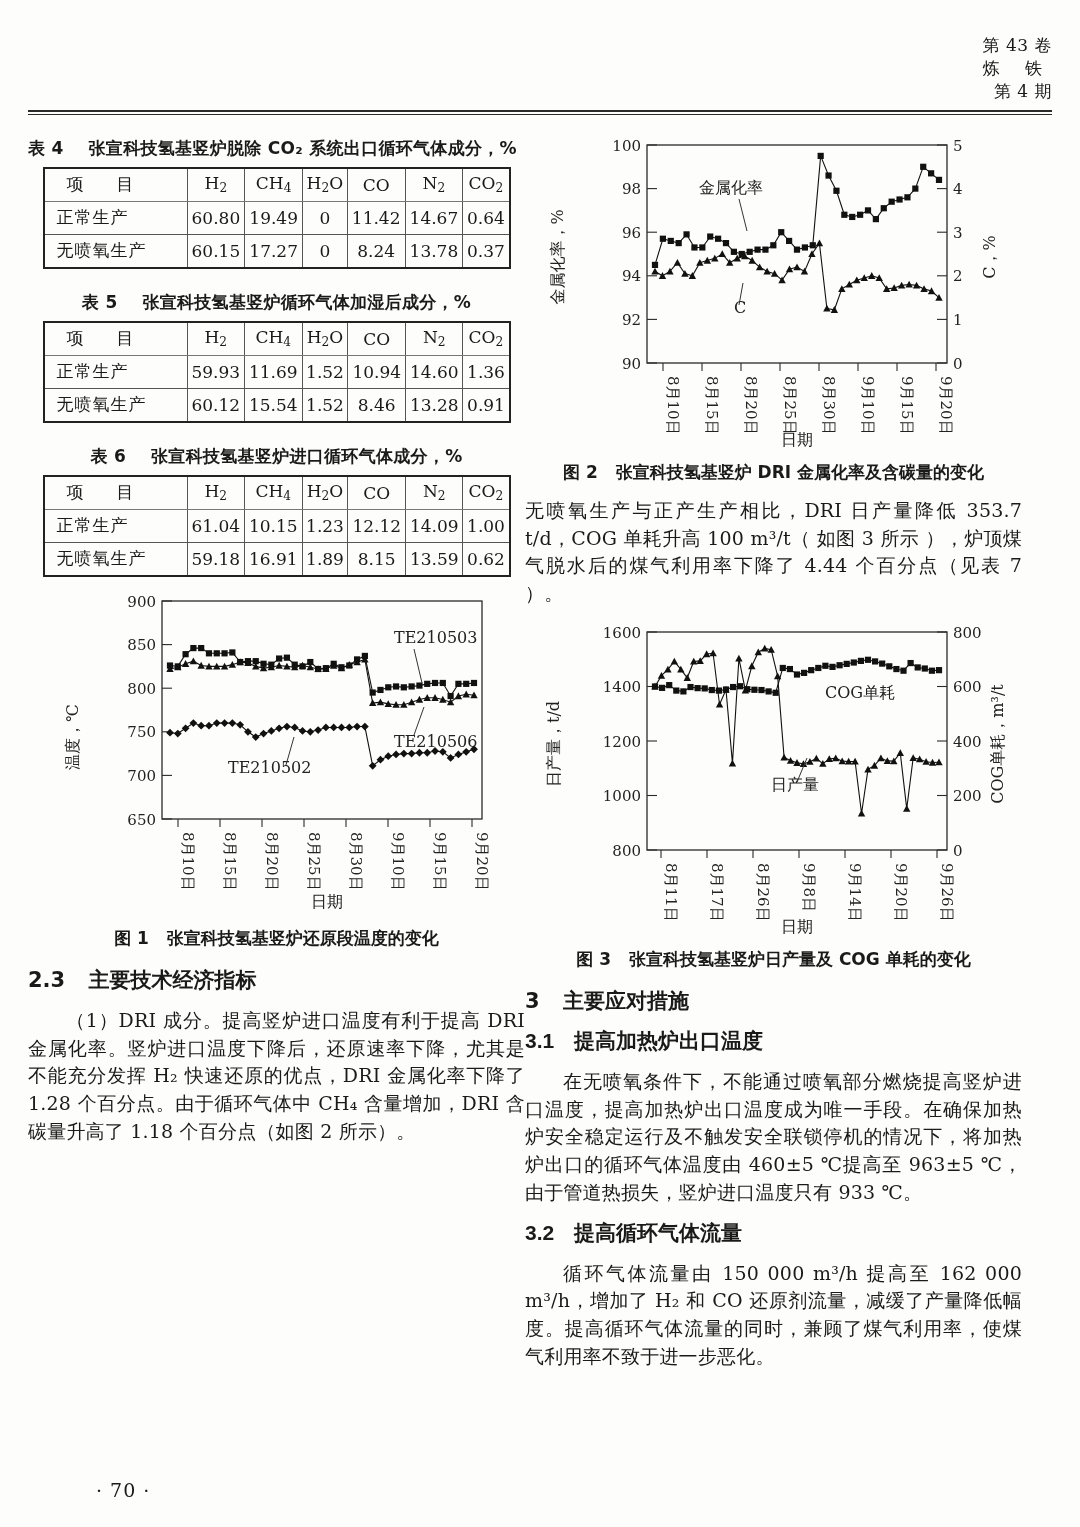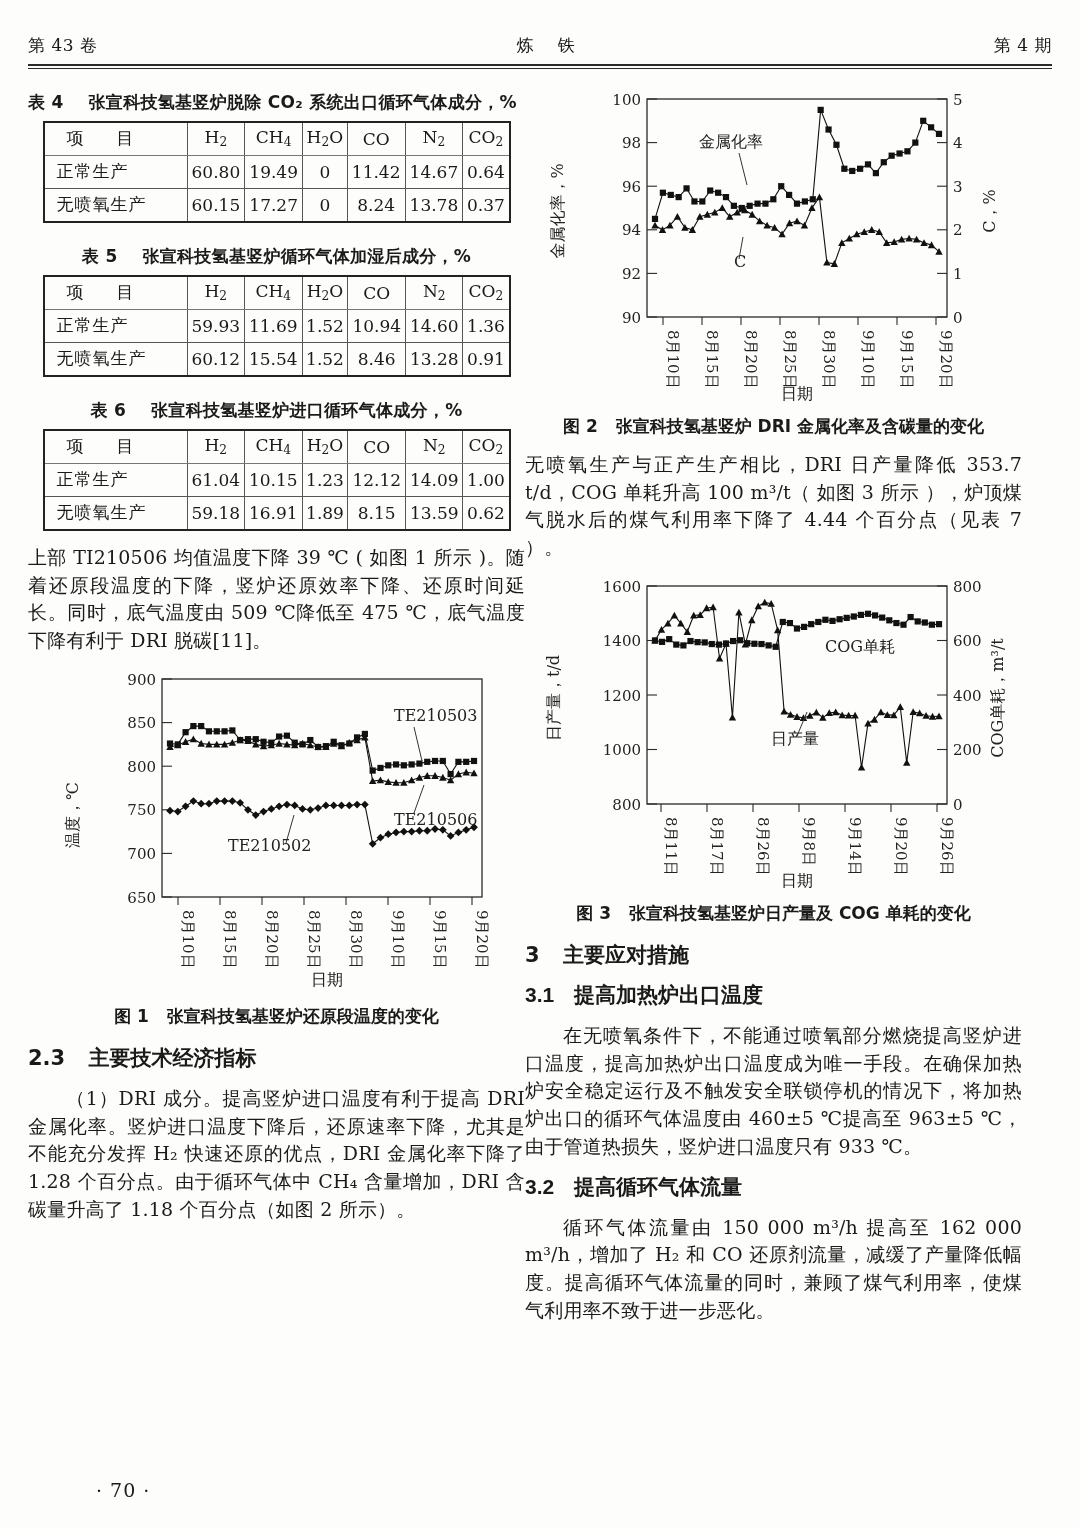"第 43 卷" .runhead { flex-direction: none -> column }
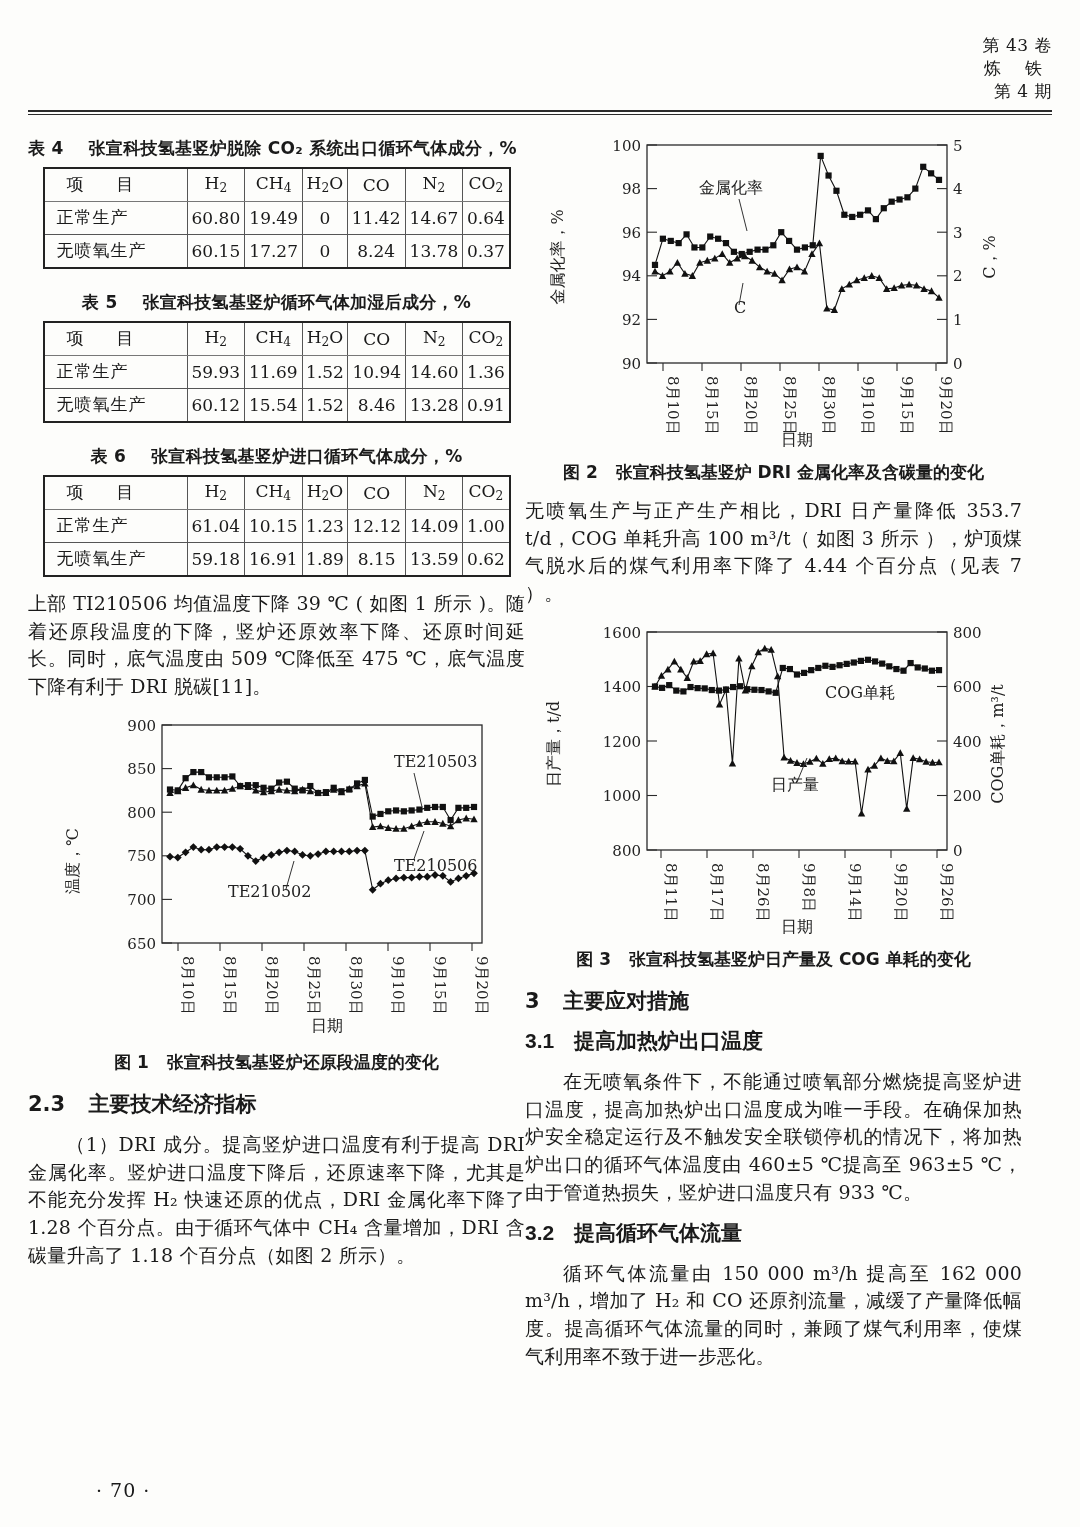"炼 铁" .runhead .mid { font-family: Liberation Serif, serif -> none }
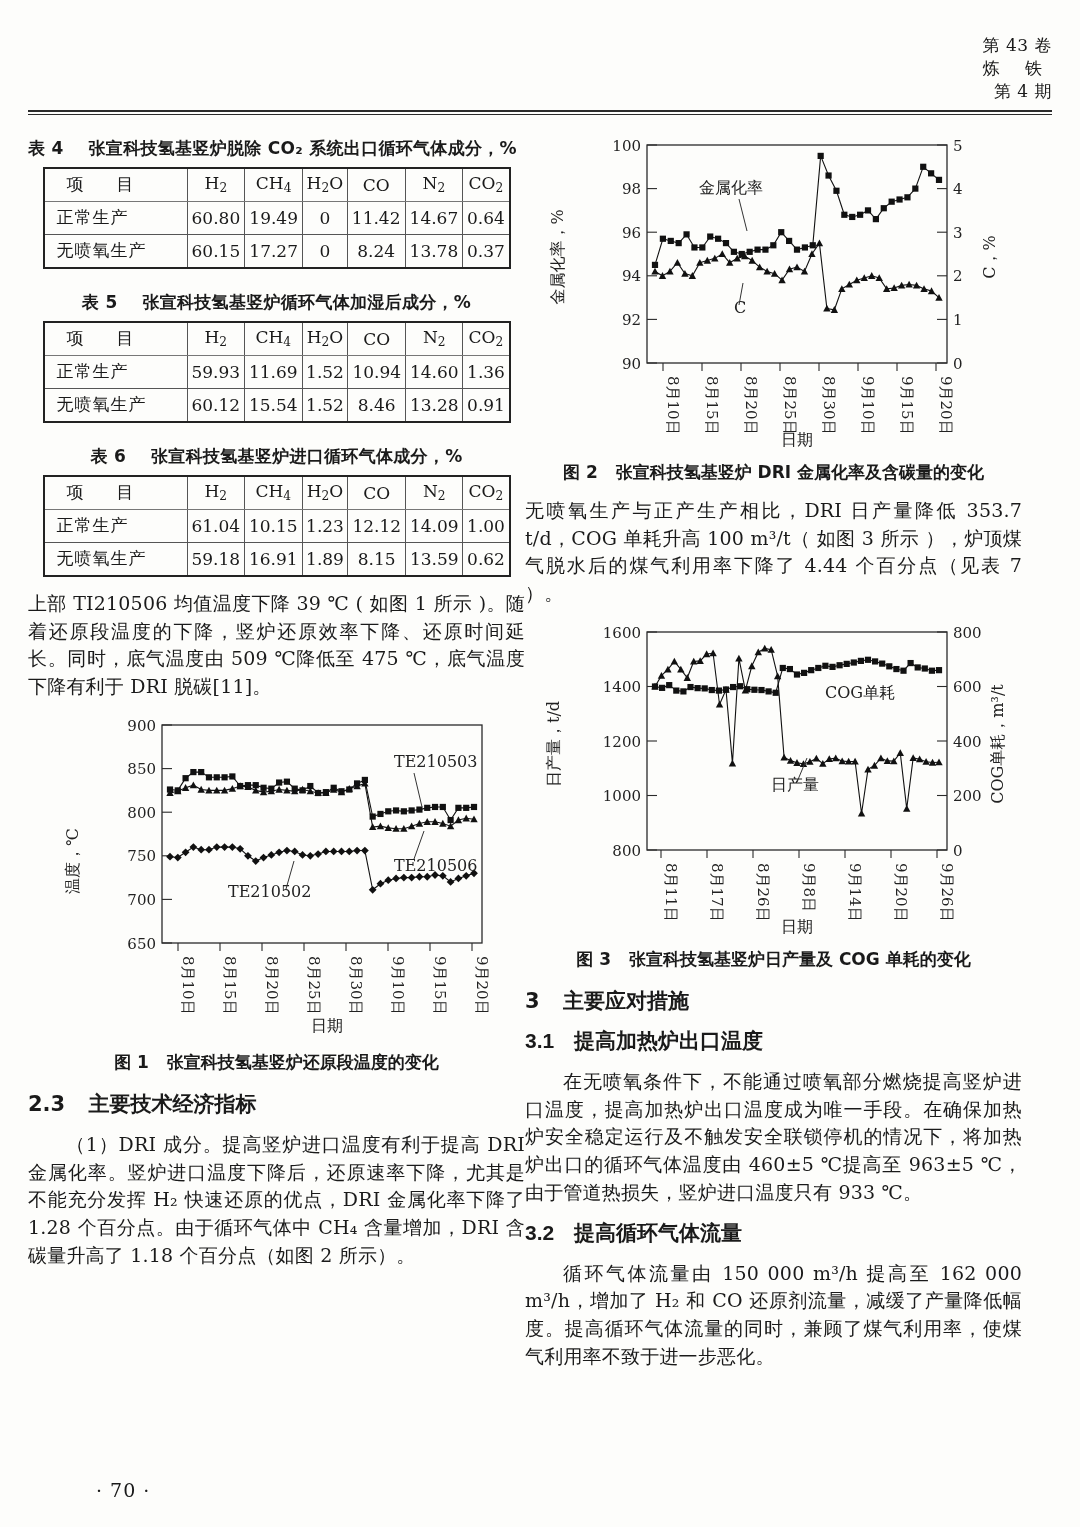"上部 TI210506 均值温度下降 39 ℃" p.body { html: <p>上部 TI210506 均值温度下降 39 ℃ ( 如图 1 所示 )。随着还原段温度的下降，竖炉还原效率下降、还原时间延长。同时，底气温度由 509 ℃降低至 475 ℃，底气温度下降有利于 DRI 脱碳[11]。</p> -> none }
